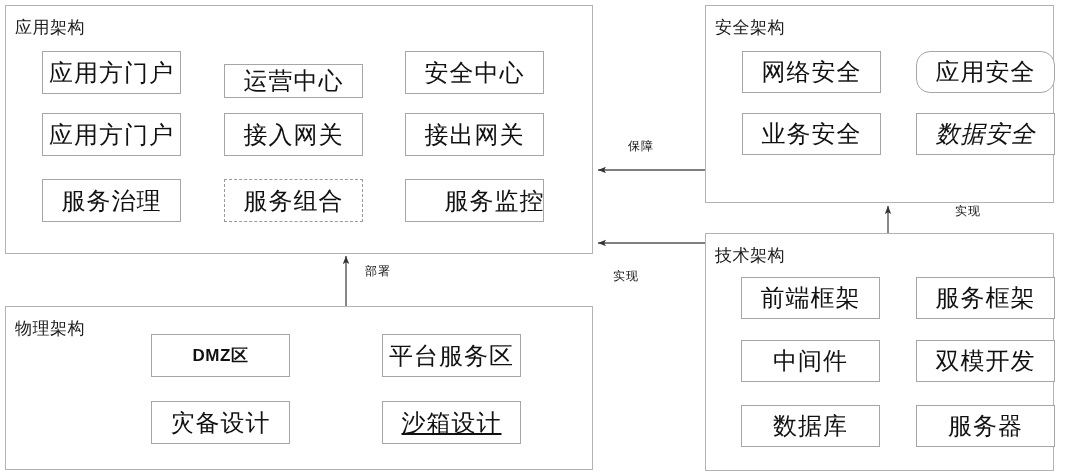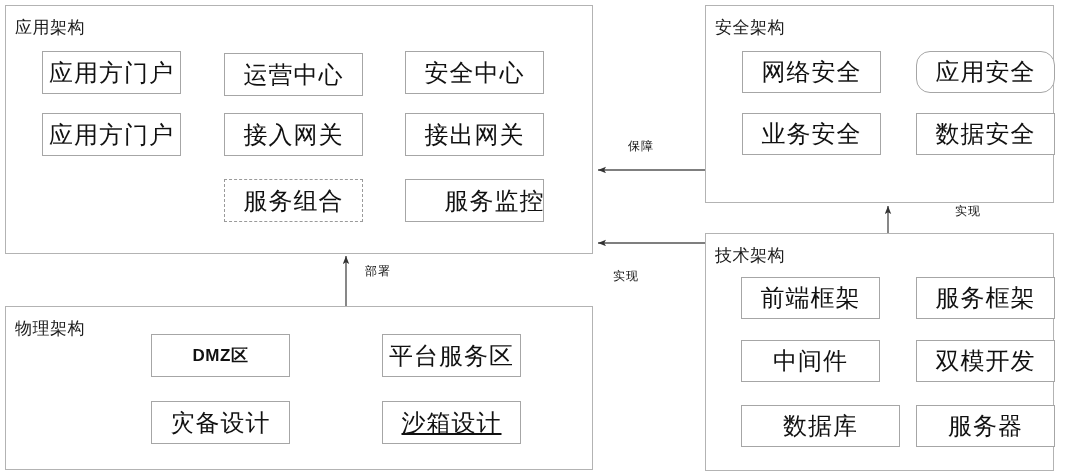"运营中心" div.node { height: 43px -> 34px; top: 47px -> 58px }
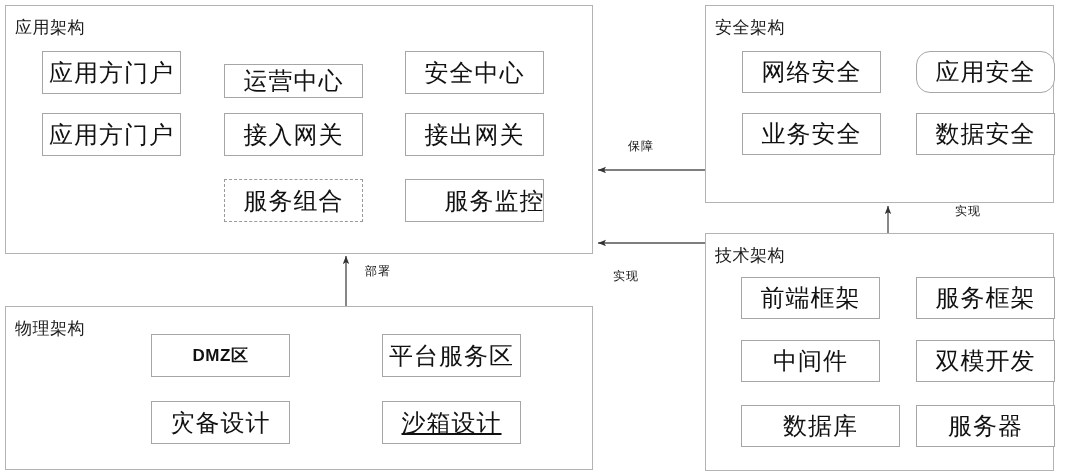"数据安全" div.node { font-style: none -> italic }
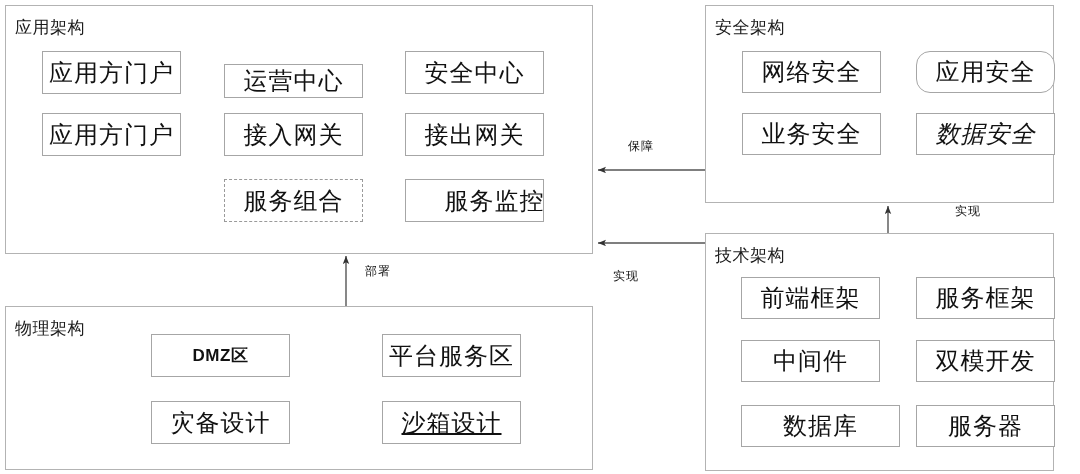"服务治理" div.node { html: none -> <div>服务治理</div> }
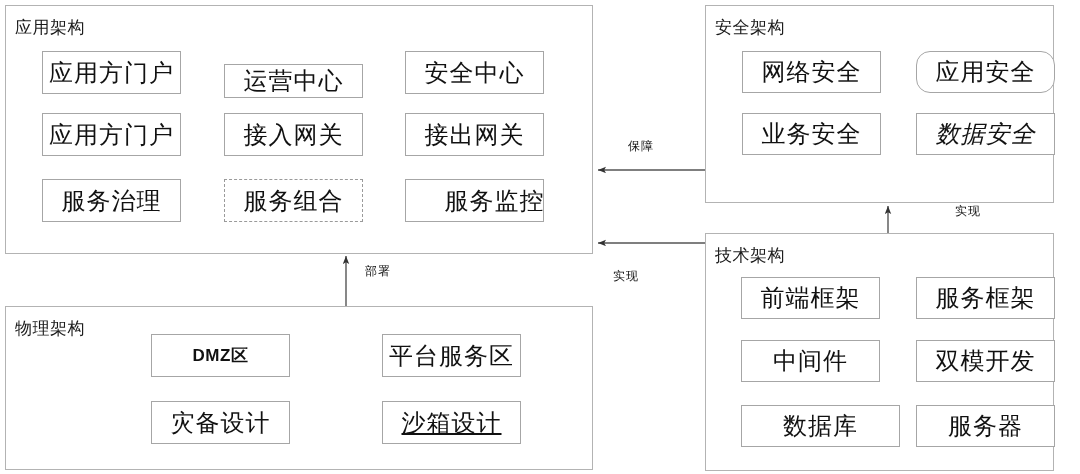"数据库" div.node { width: 159px -> 139px }
